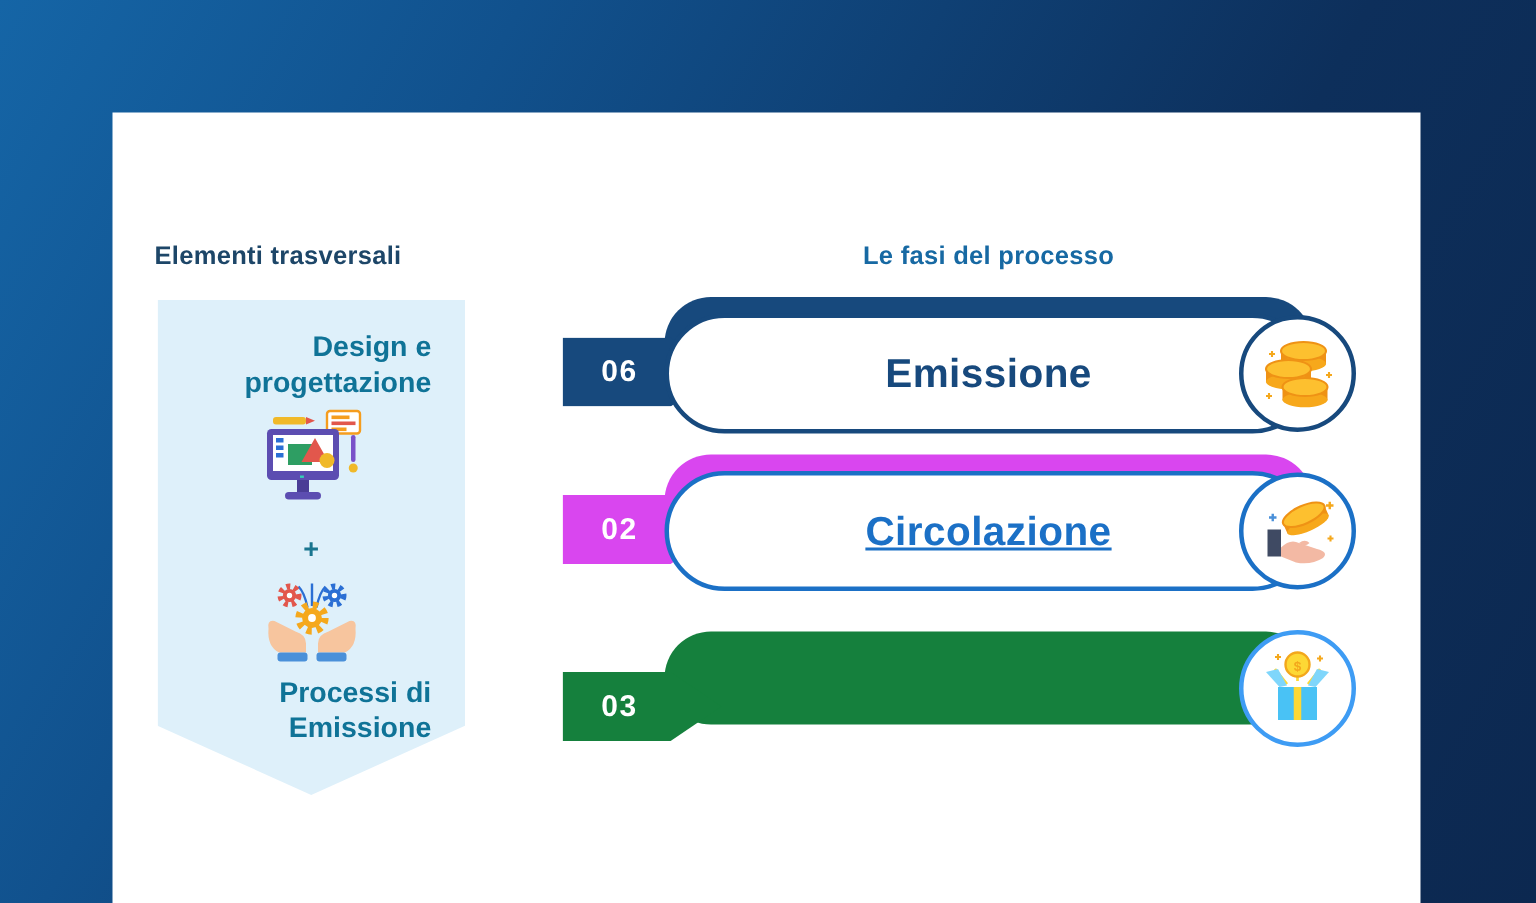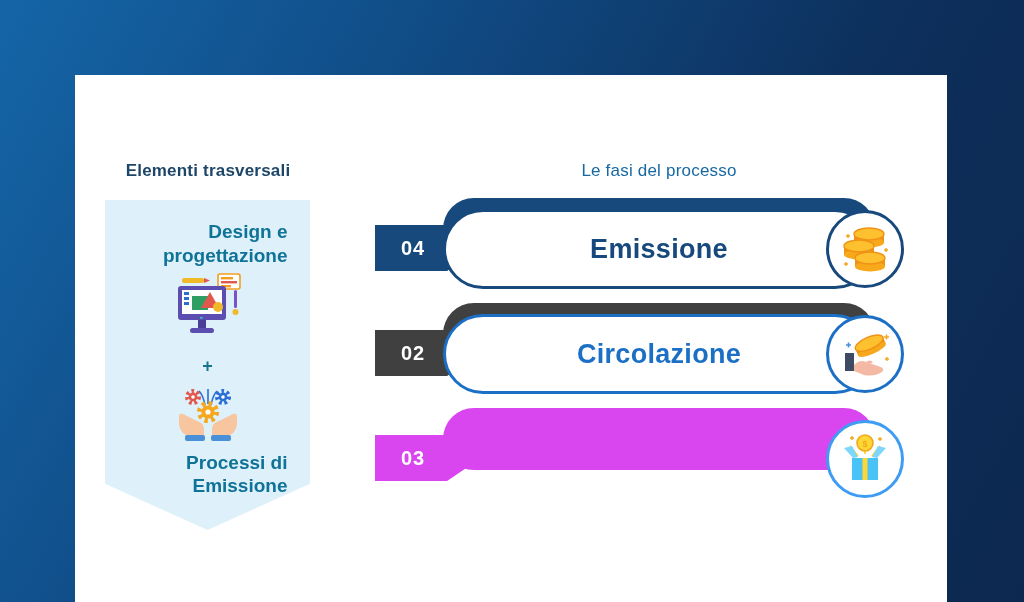"Elementi trasversali" .left-heading { left: 18px -> 28px; text-align: center -> left }
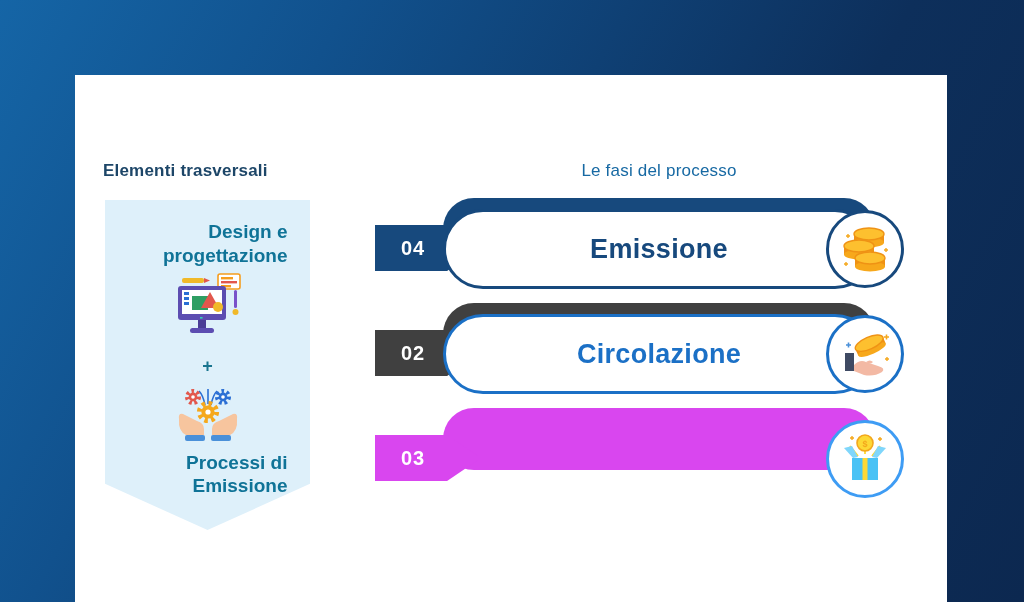"Le fasi del processo" .right-heading { font-weight: normal -> bold }
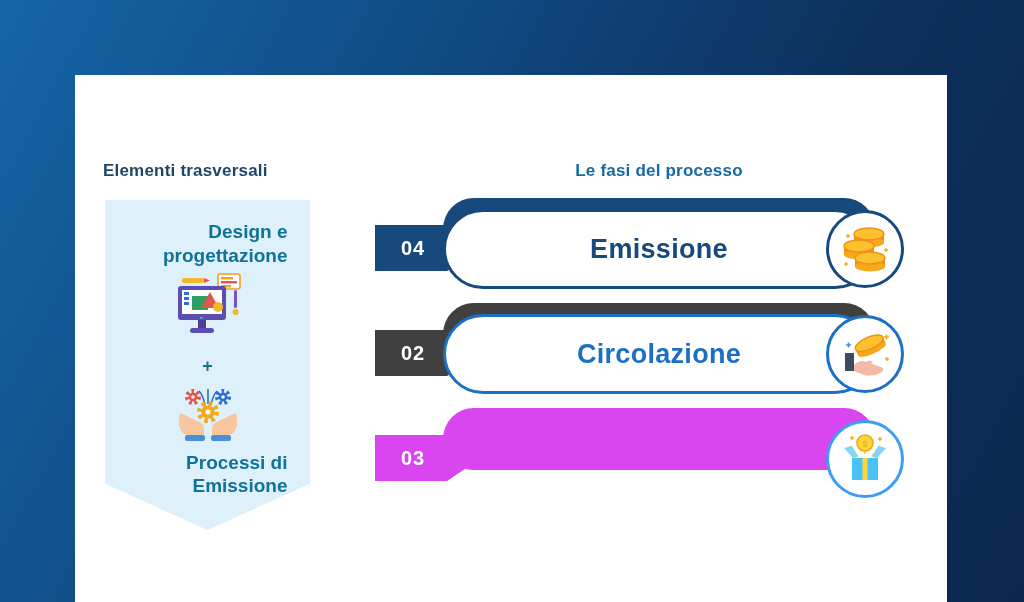"04" span { text: 04 -> 06 }
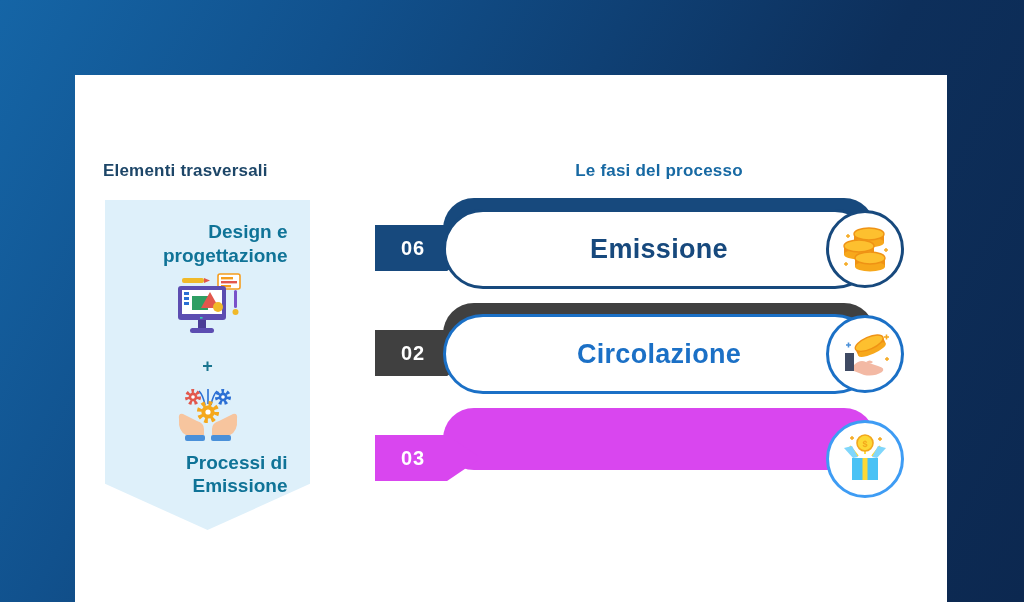"02" .s2 .tag,.s2 .capsule-back { background: #404040 -> #d946ef }
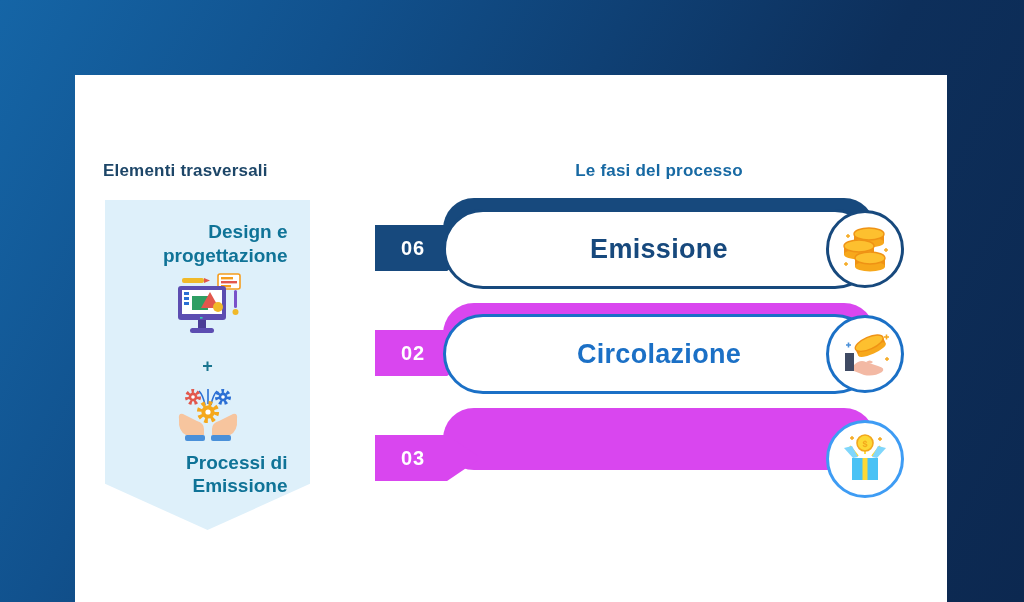"Circolazione" .s2 .capsule-front { text-decoration: none -> underline }
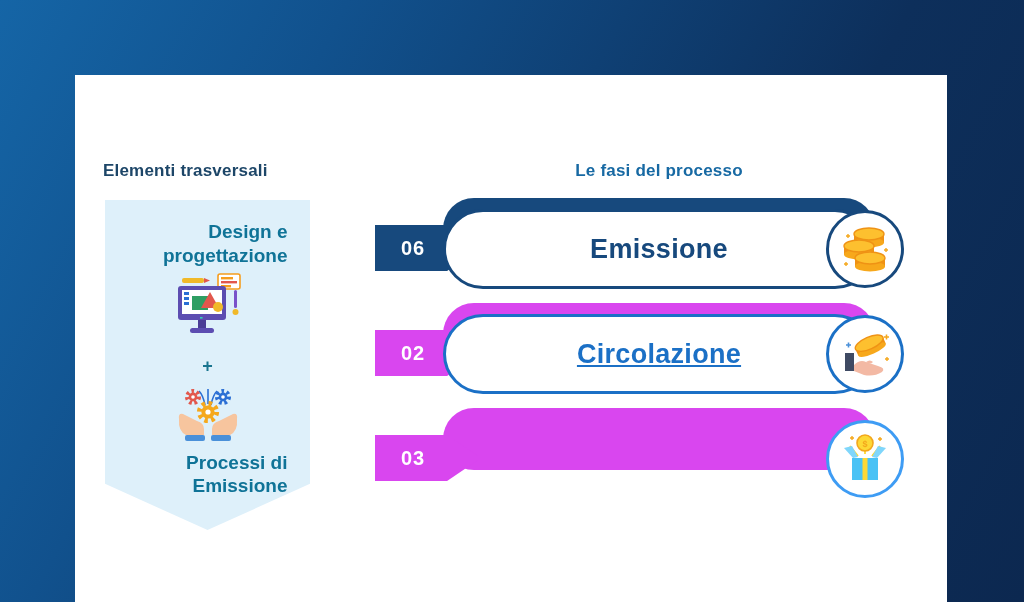"03" .s3 .tag,.s3 .capsule-back { background: #d946ef -> #15803d; margin-top: none -> 13px }
